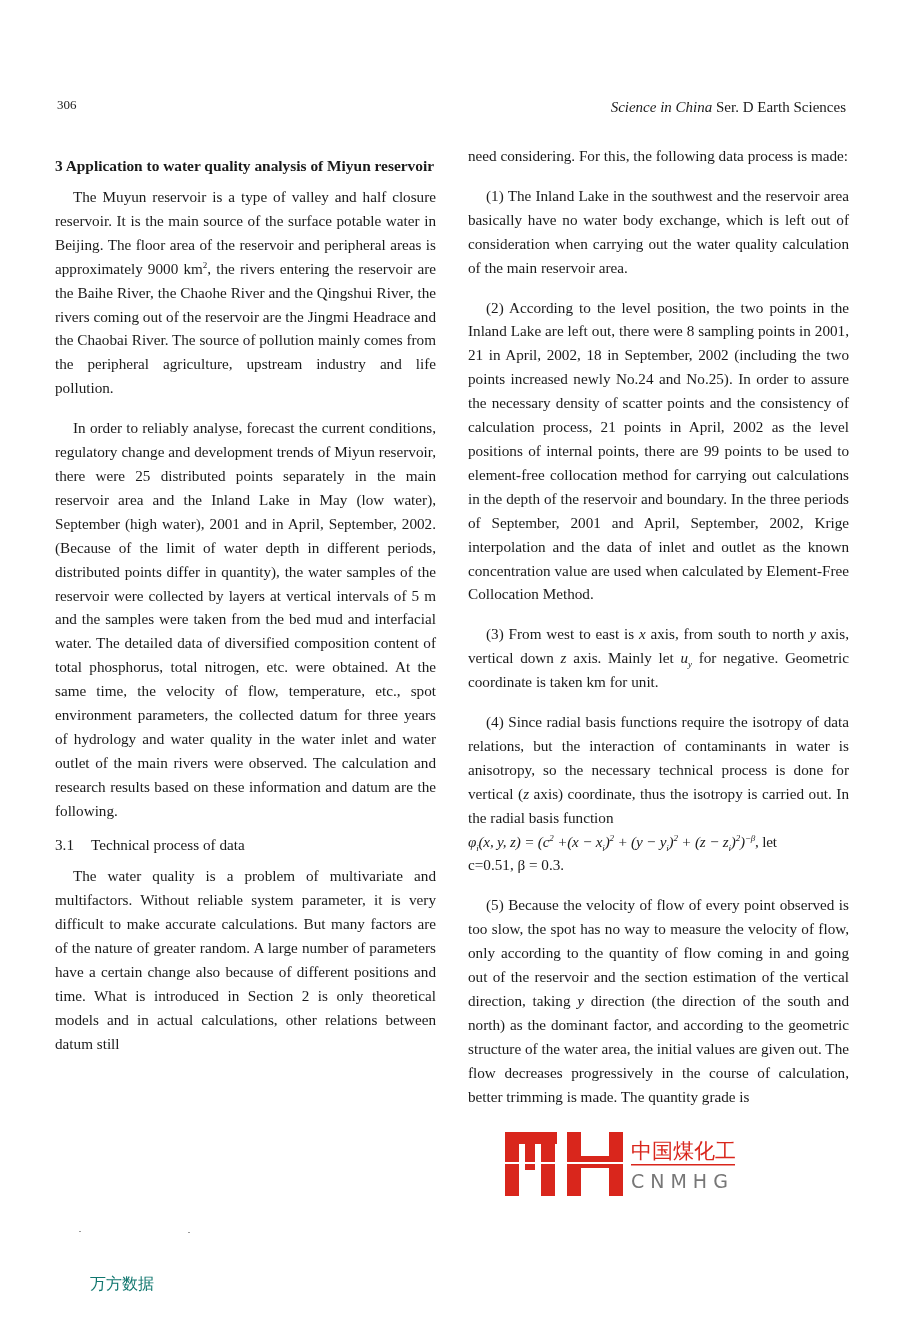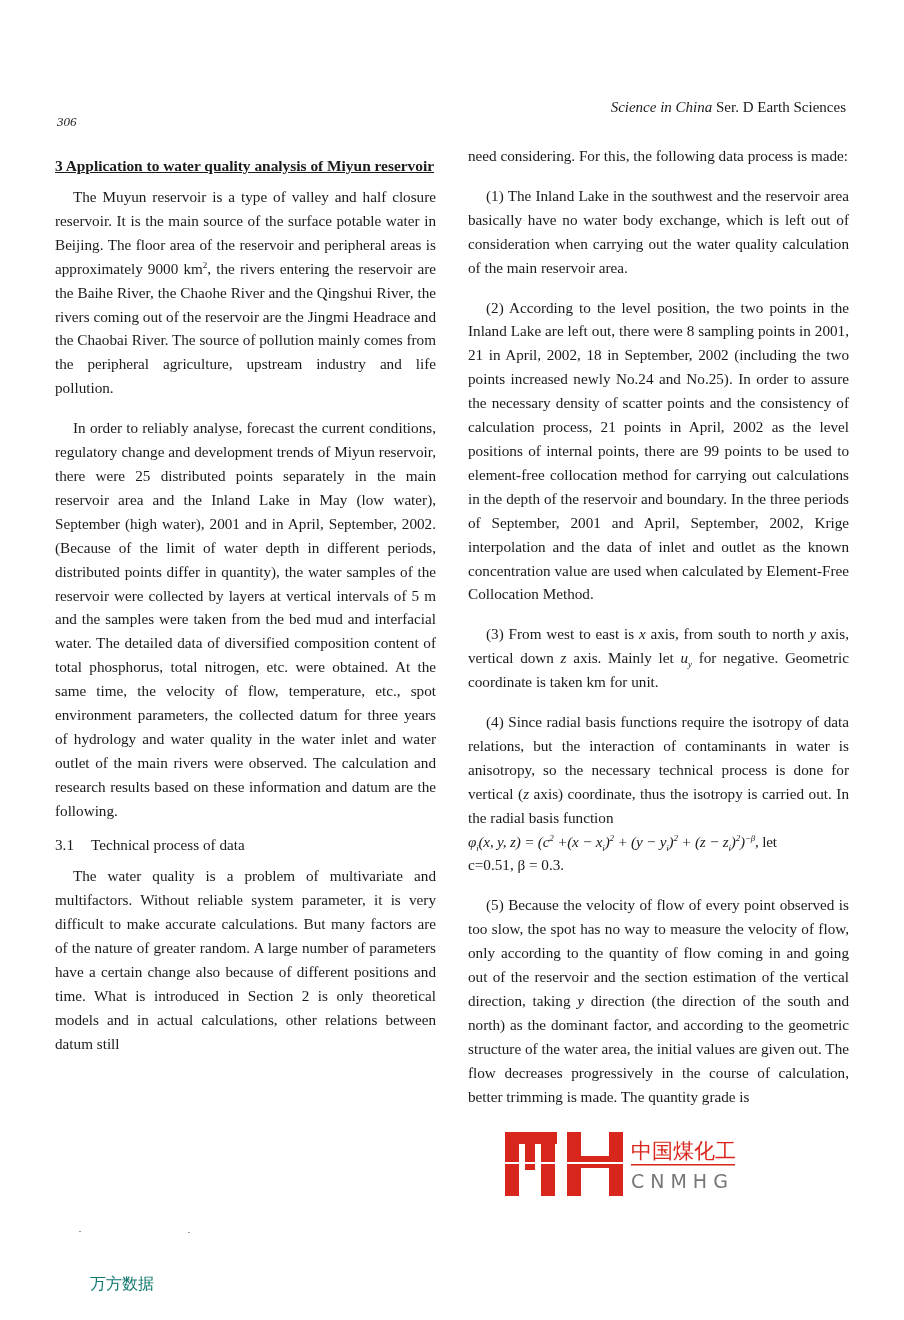"306" .page-number { font-style: italic -> none; top: 114px -> 97px }
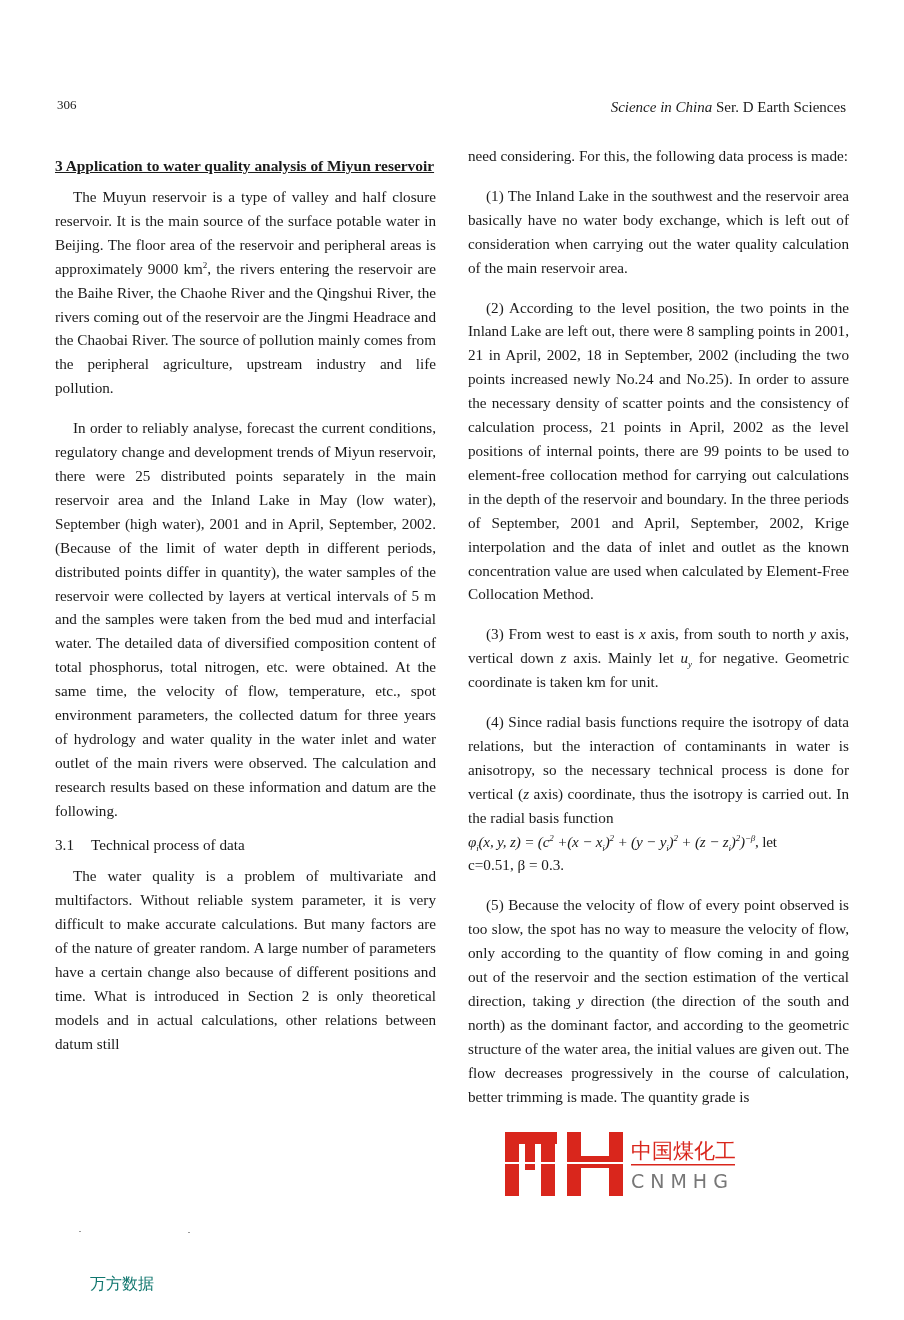"3 Application to water quality" .heading { text-decoration: underline -> none }
